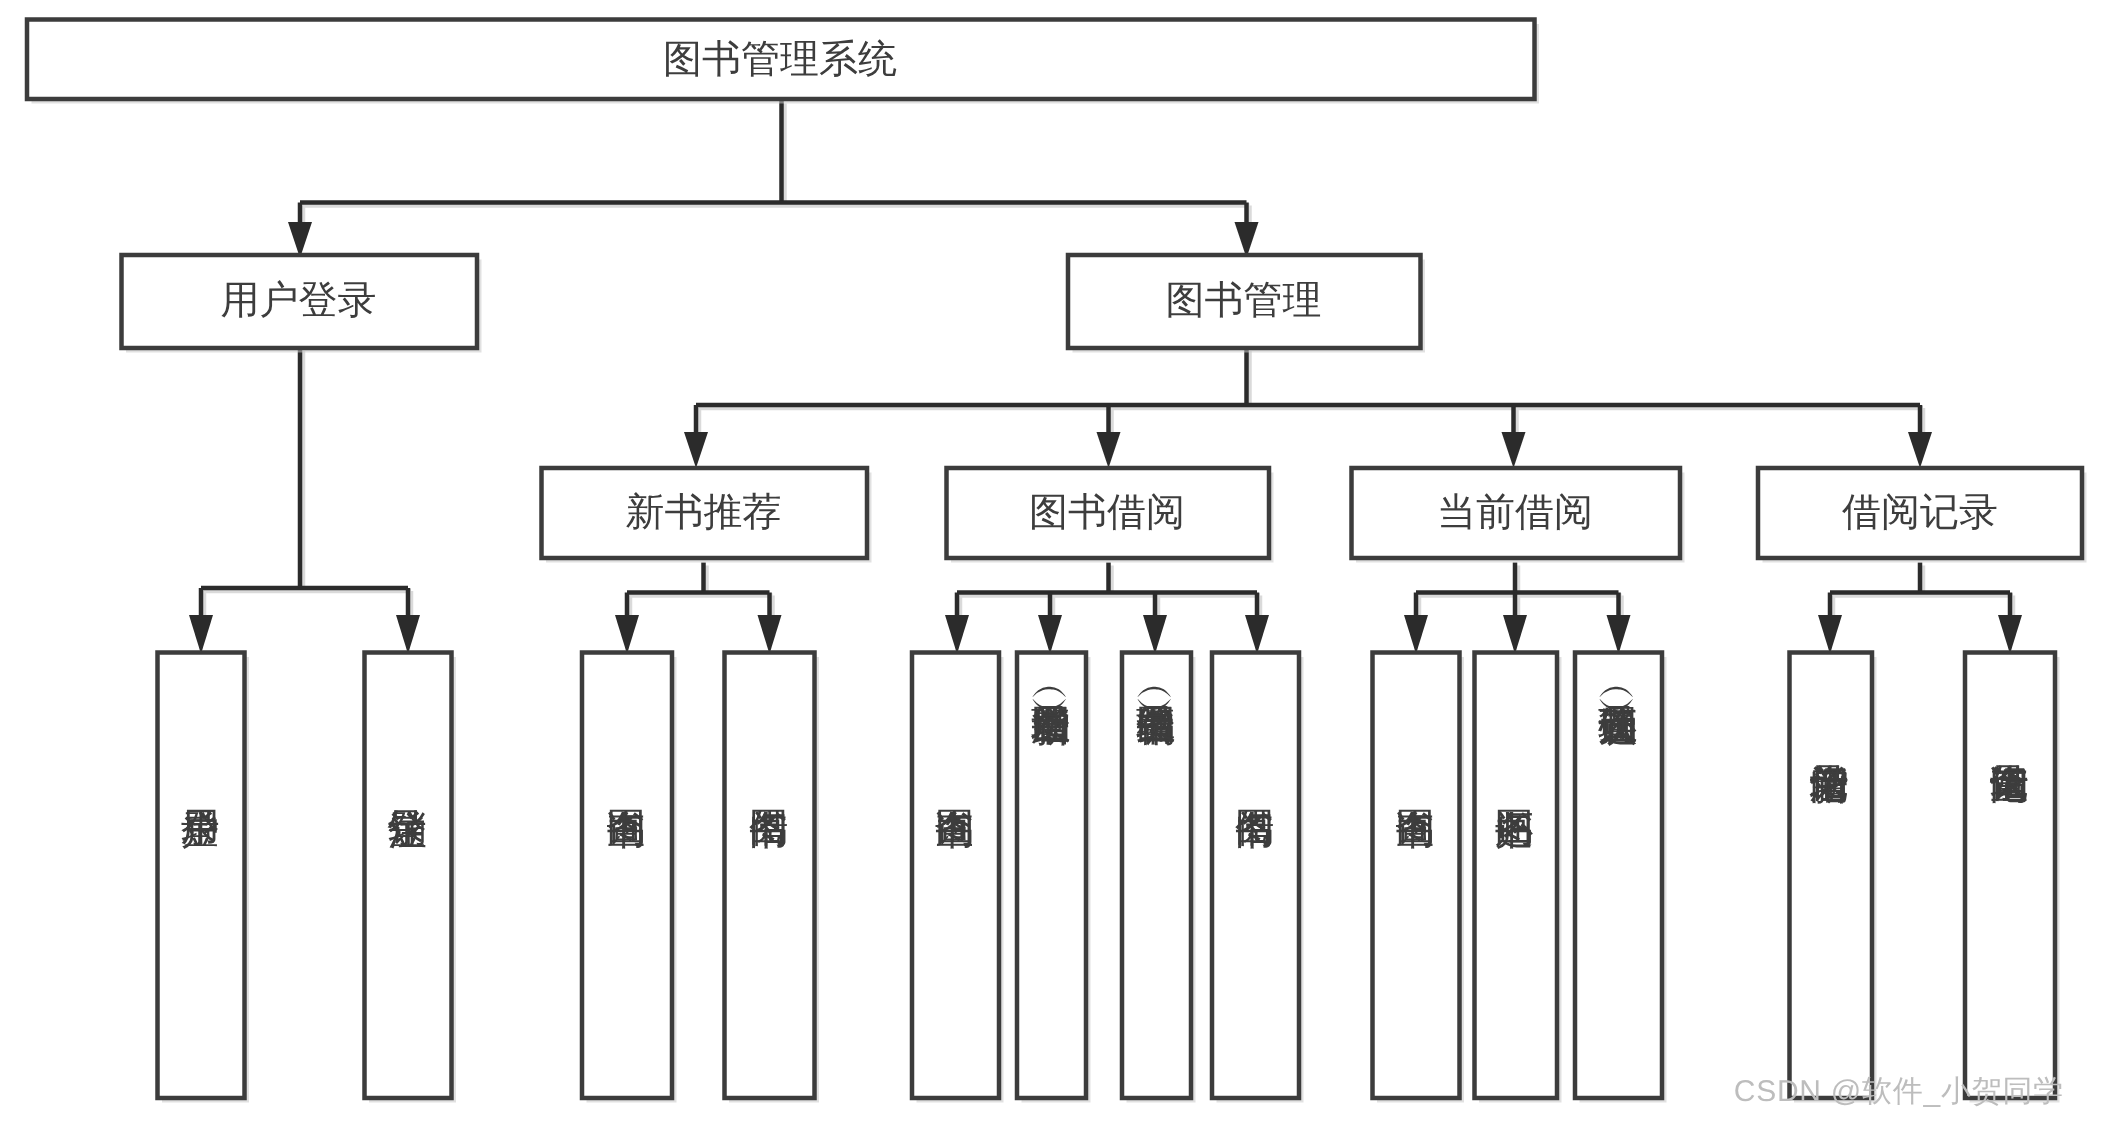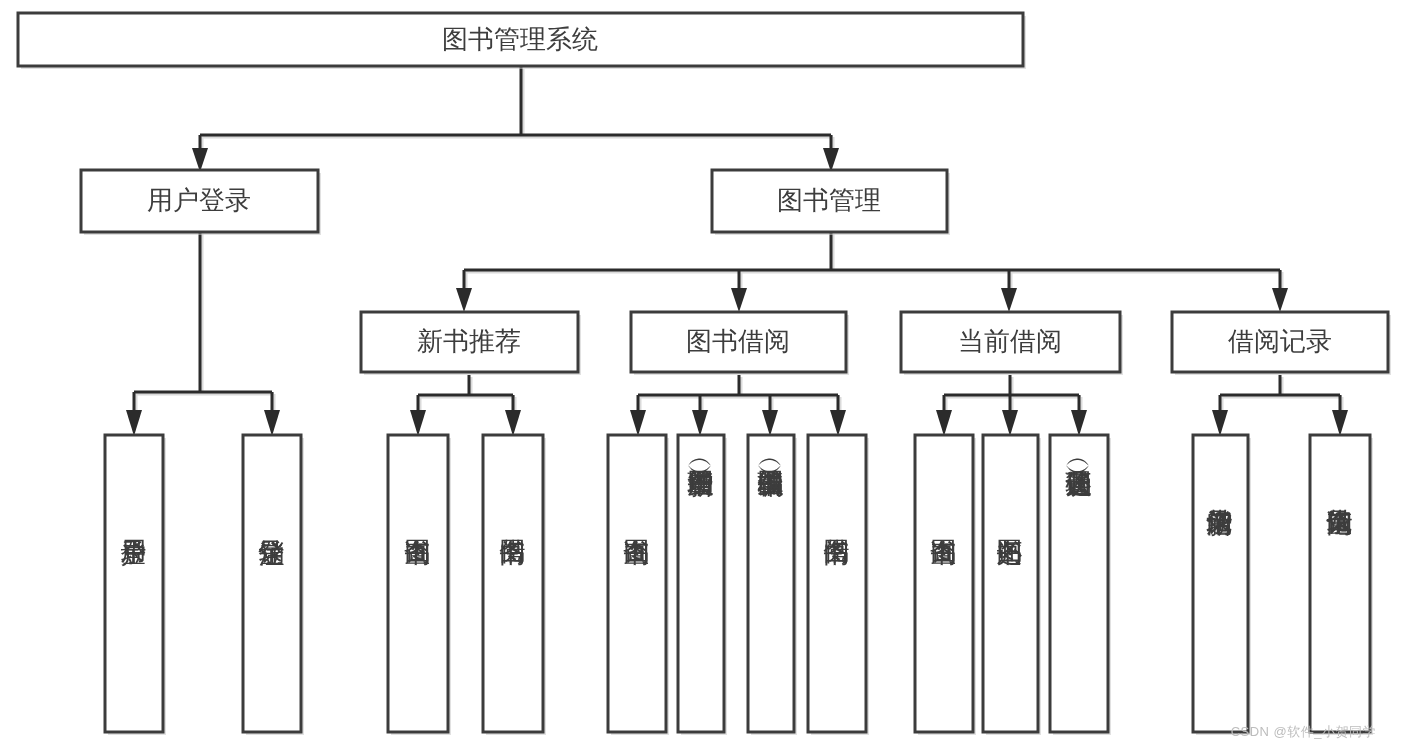"CSDN @软件_小贺同学" .watermark-text { font-size: 13px -> 20px }
